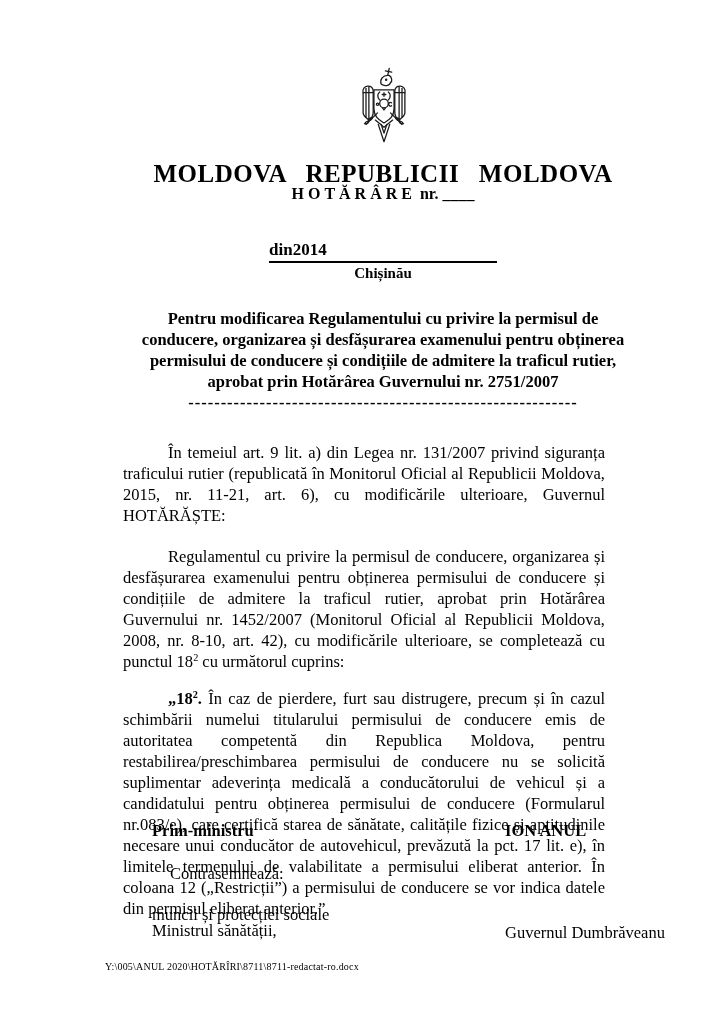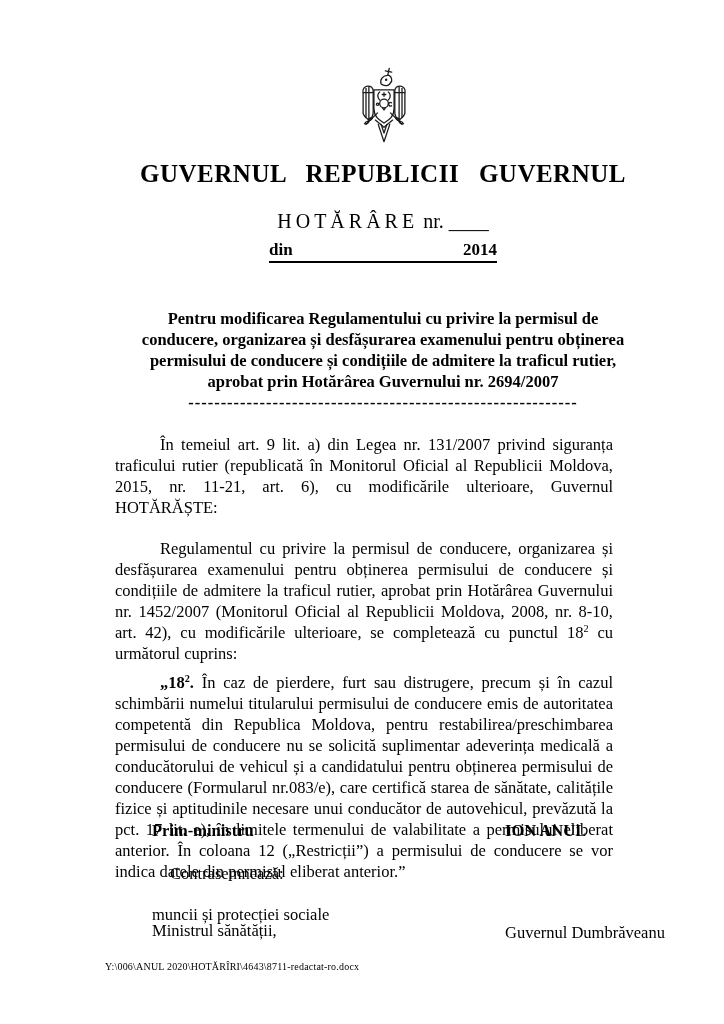"GUVERNUL REPUBLICII GUVERNUL" div.center-zone { text: GUVERNUL REPUBLICII GUVERNUL -> MOLDOVA REPUBLICII MOLDOVA }
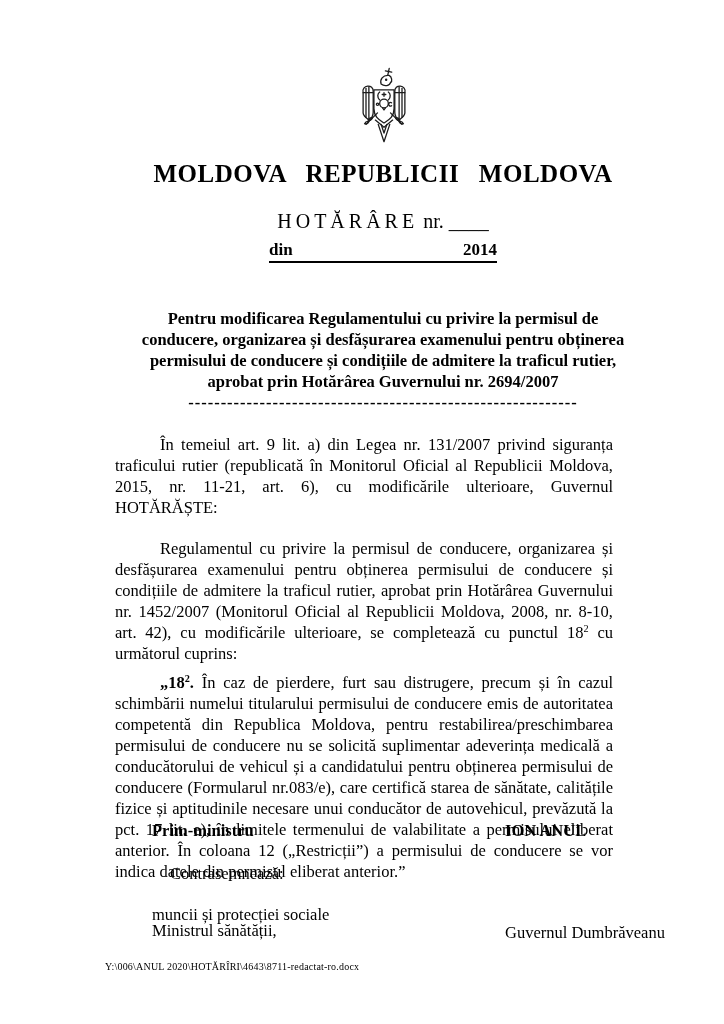"HOTĂRÂRE nr. ____" .doc-type { font-size: 20px -> 16px; font-weight: normal -> bold; top: 210px -> 185px }
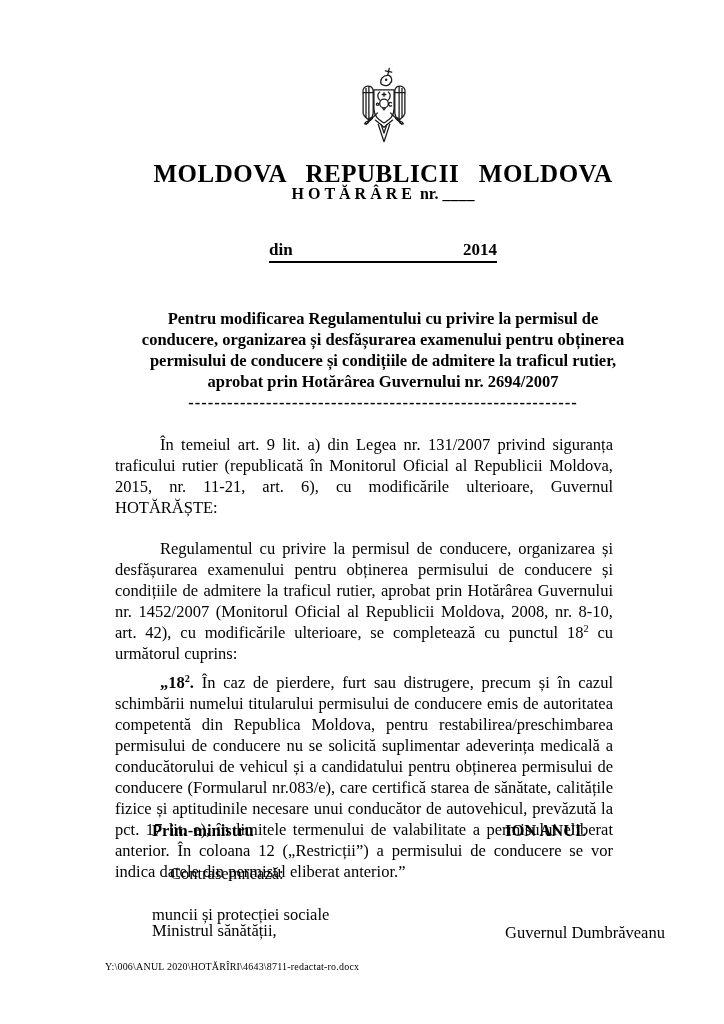"din" .date-underline { justify-content: space-between -> none }
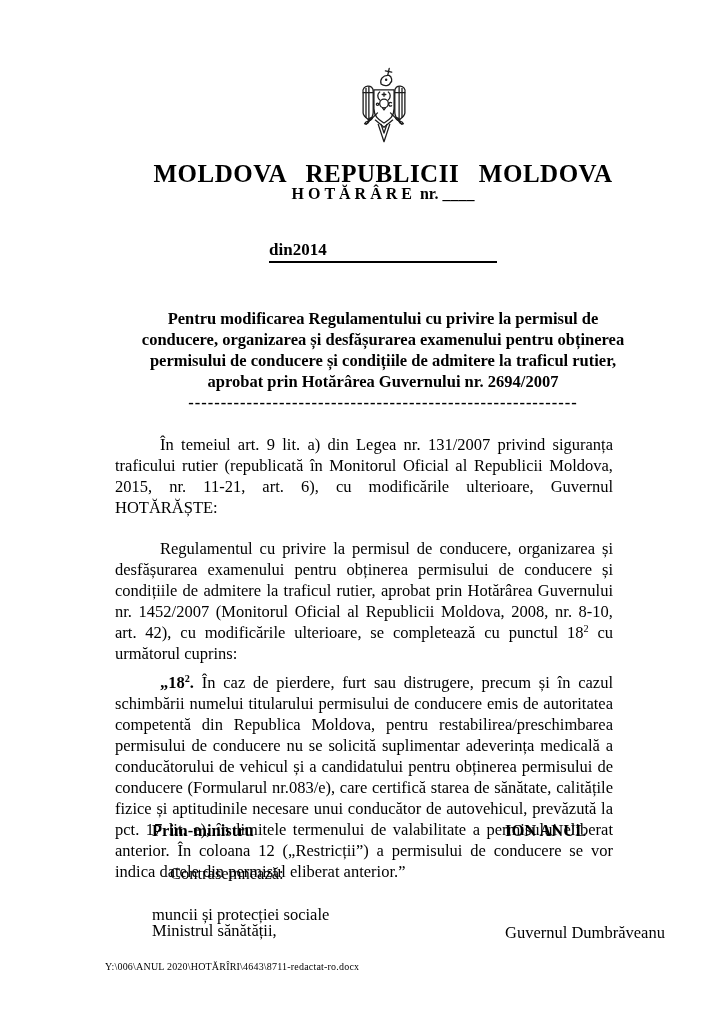"Chișinău" div.center-zone { html: none -> <div>Chișinău</div> }
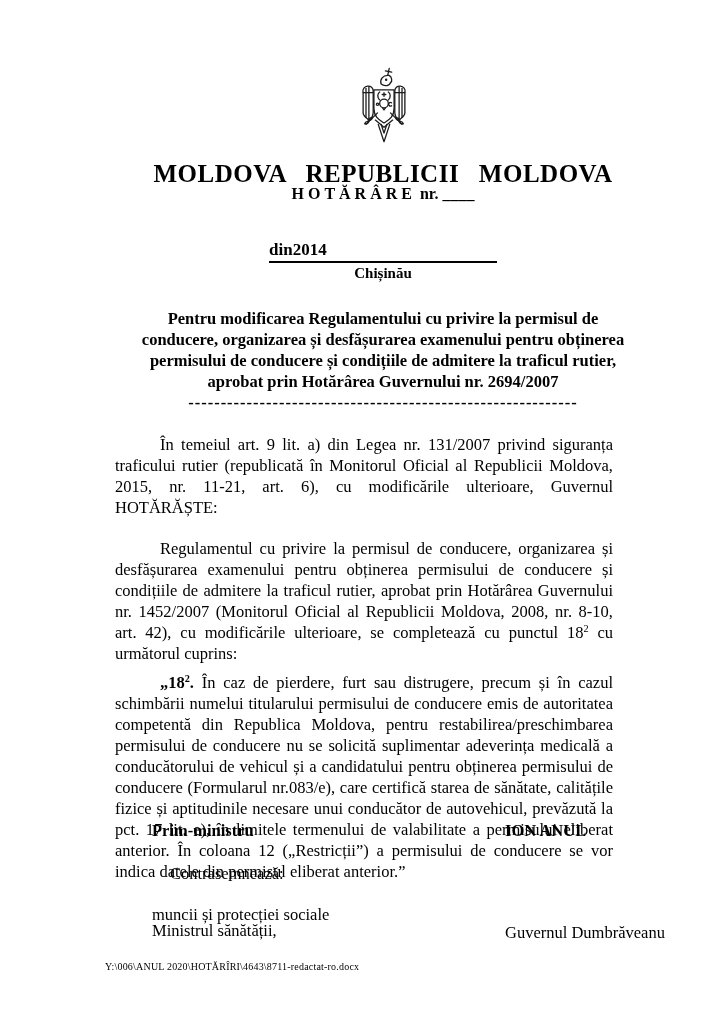"Pentru modificarea Regulamentului cu" div { text: 2694/2007 -> 2751/2007 }
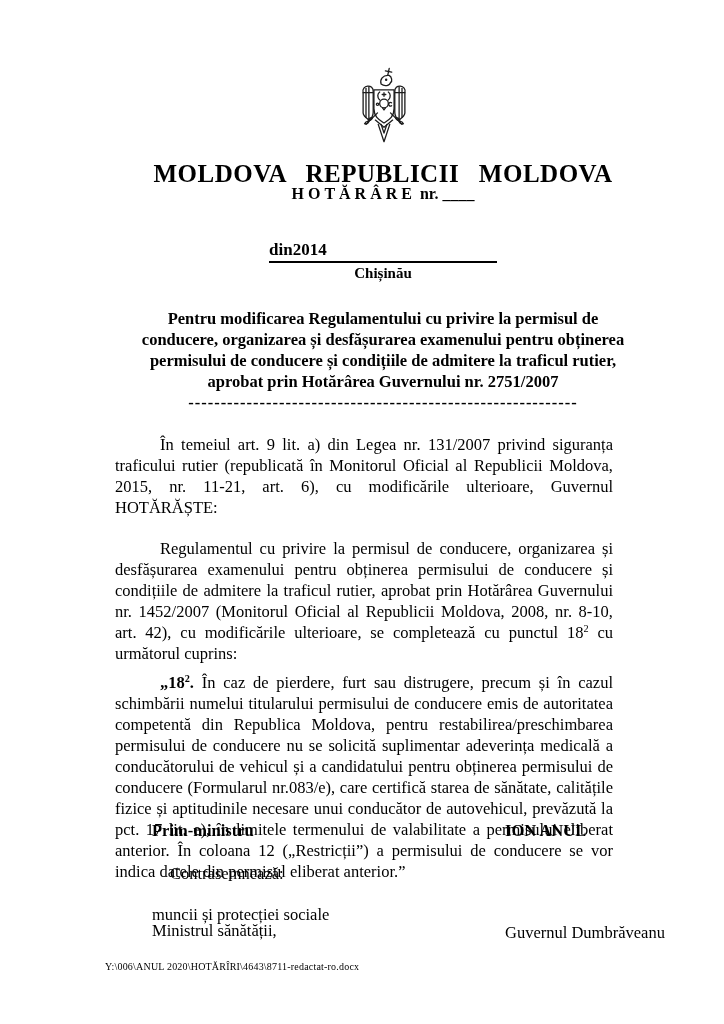"În temeiul art. 9 lit." .body-text p { margin: 8px -> 16px }
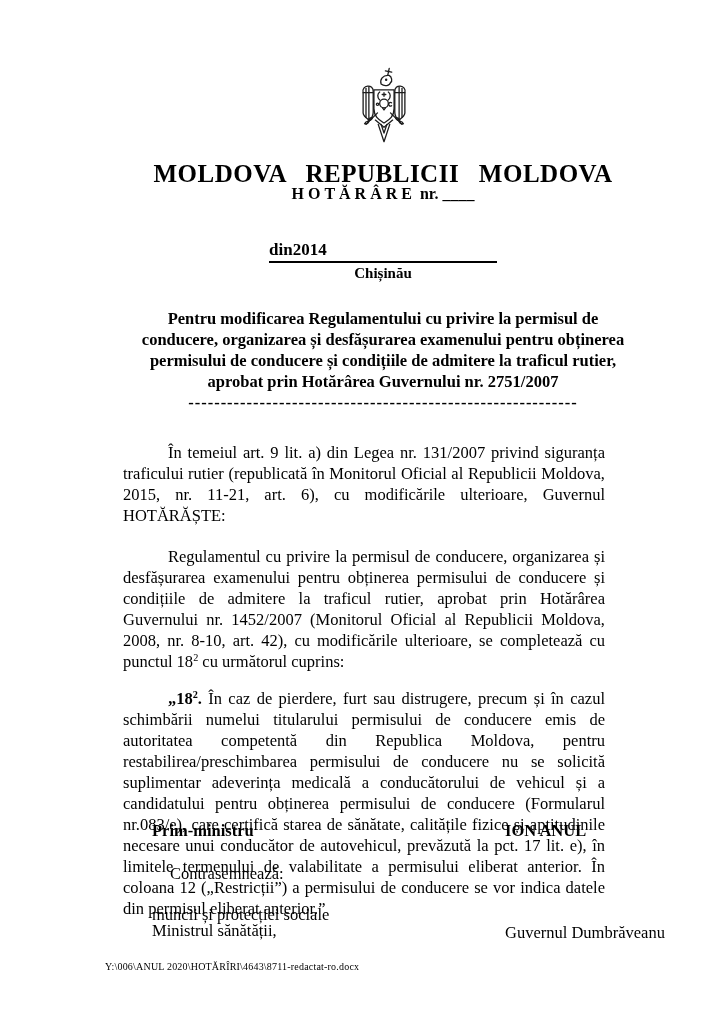"Y:\006\ANUL" div.footer-path { text: 006\ANUL 2020\HOTĂRÎRI\4643 -> 005\ANUL 2020\HOTĂRÎRI\8711 }
